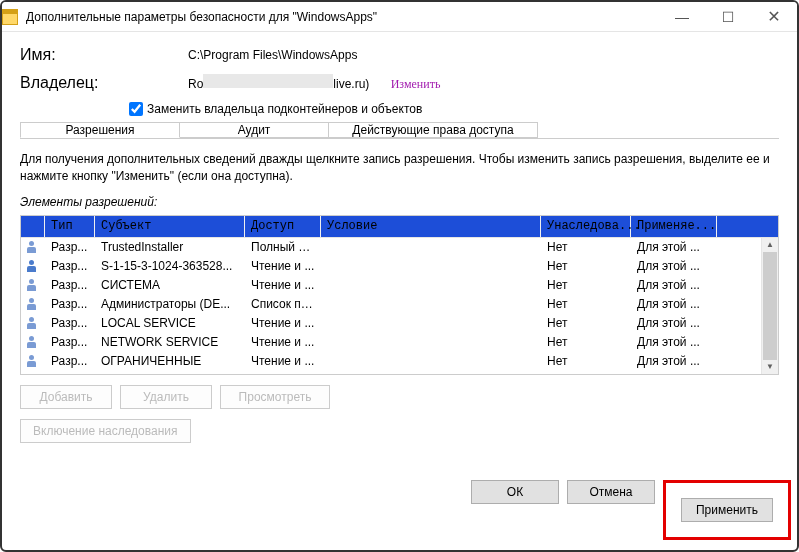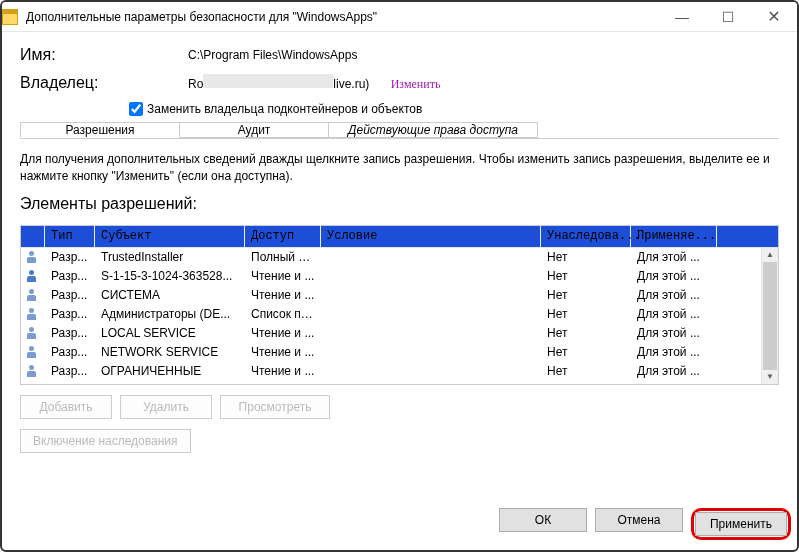"Действующие права доступа" .tab:nth-child(3) { font-style: italic -> none }
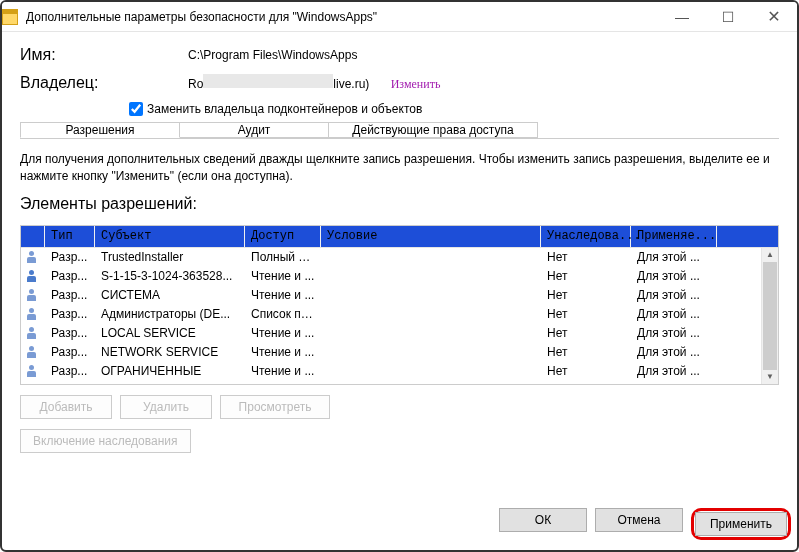"Элементы разрешений:" .sectlbl { font-size: 16px -> 12px; font-style: none -> italic; margin-bottom: 12px -> 6px }
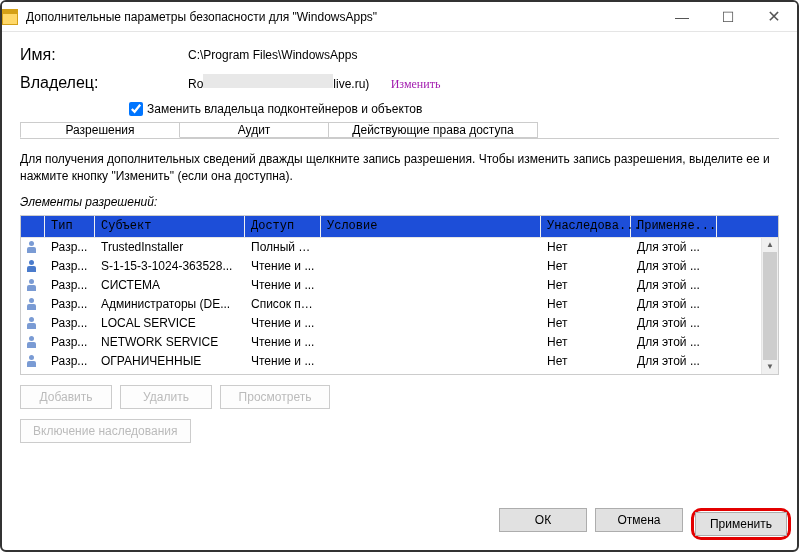"Применить" .highlight { border-radius: 10px -> 0; padding: 1px -> 15px }
